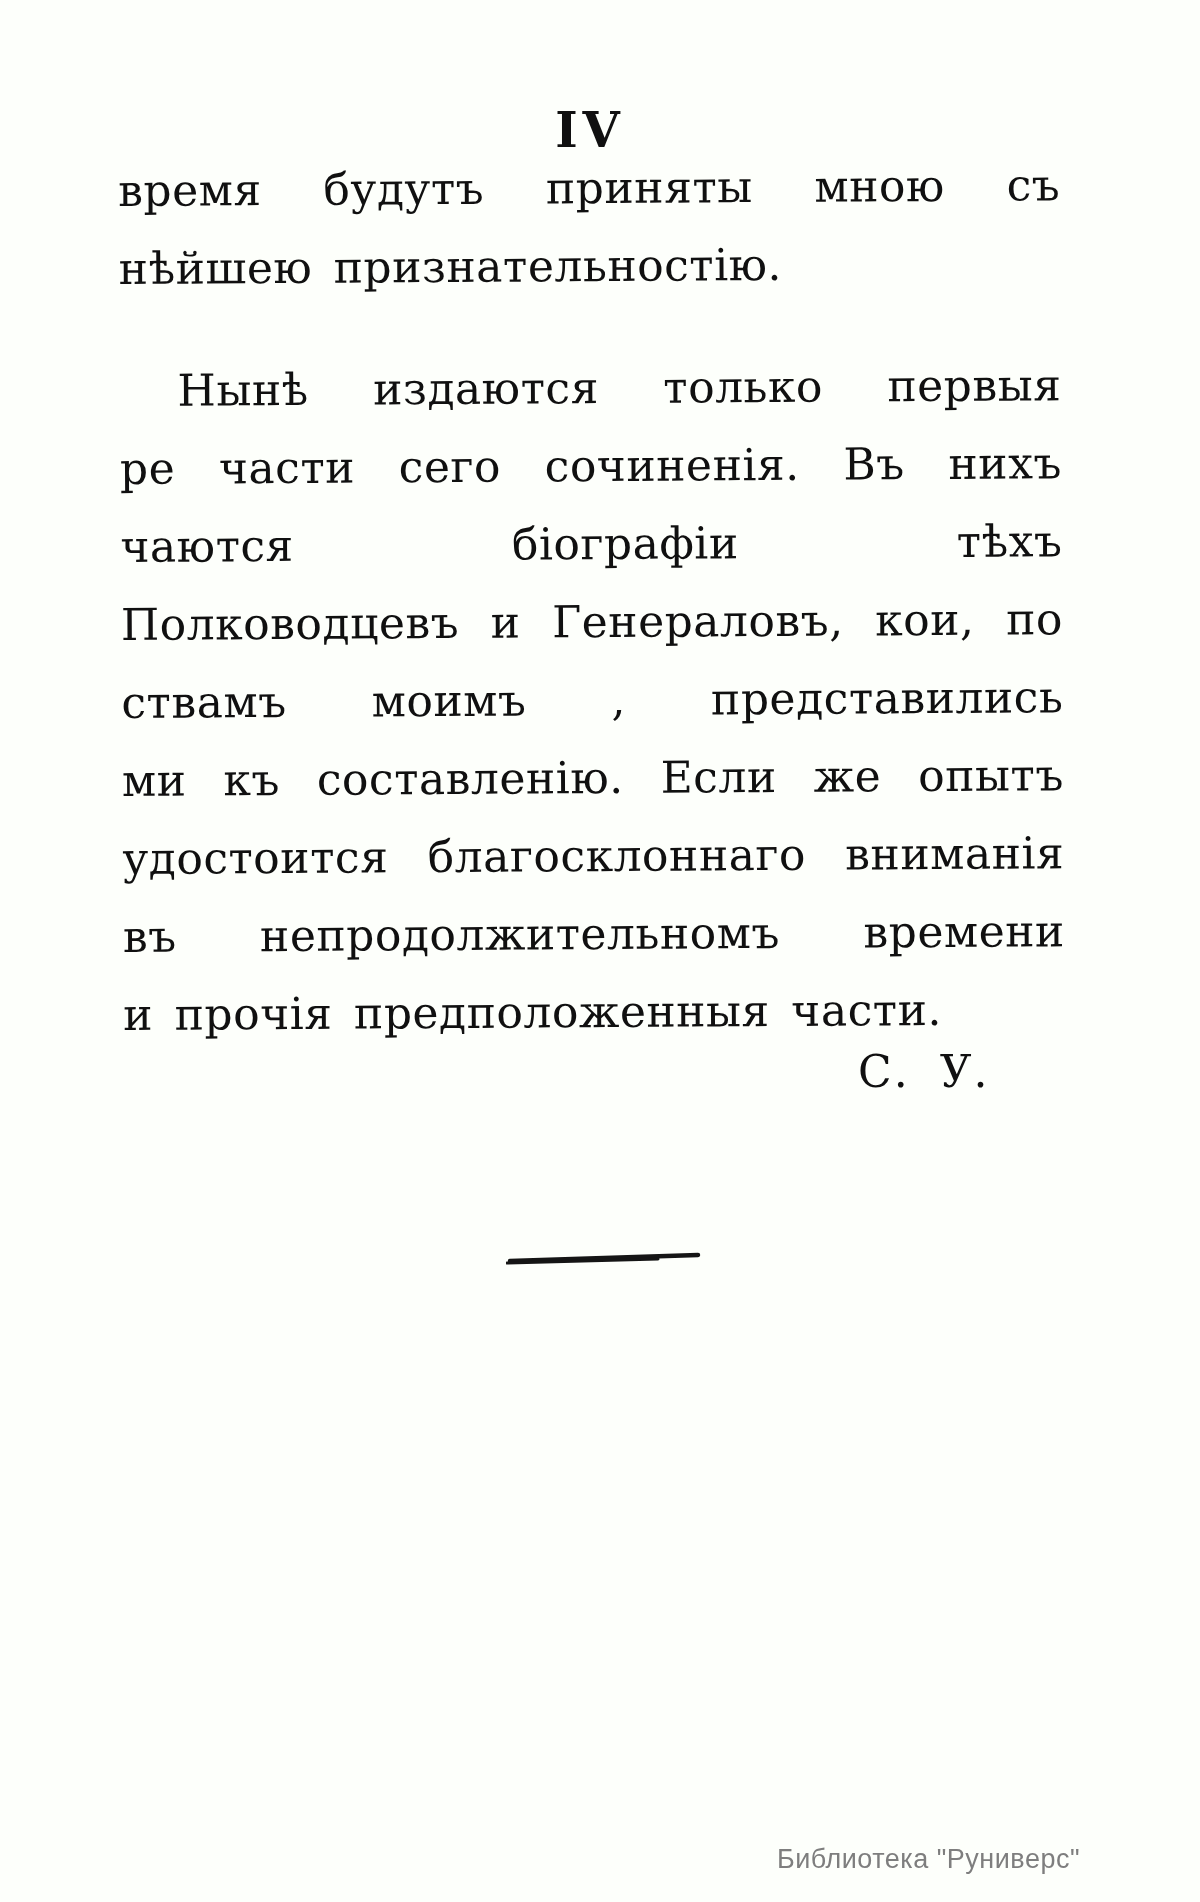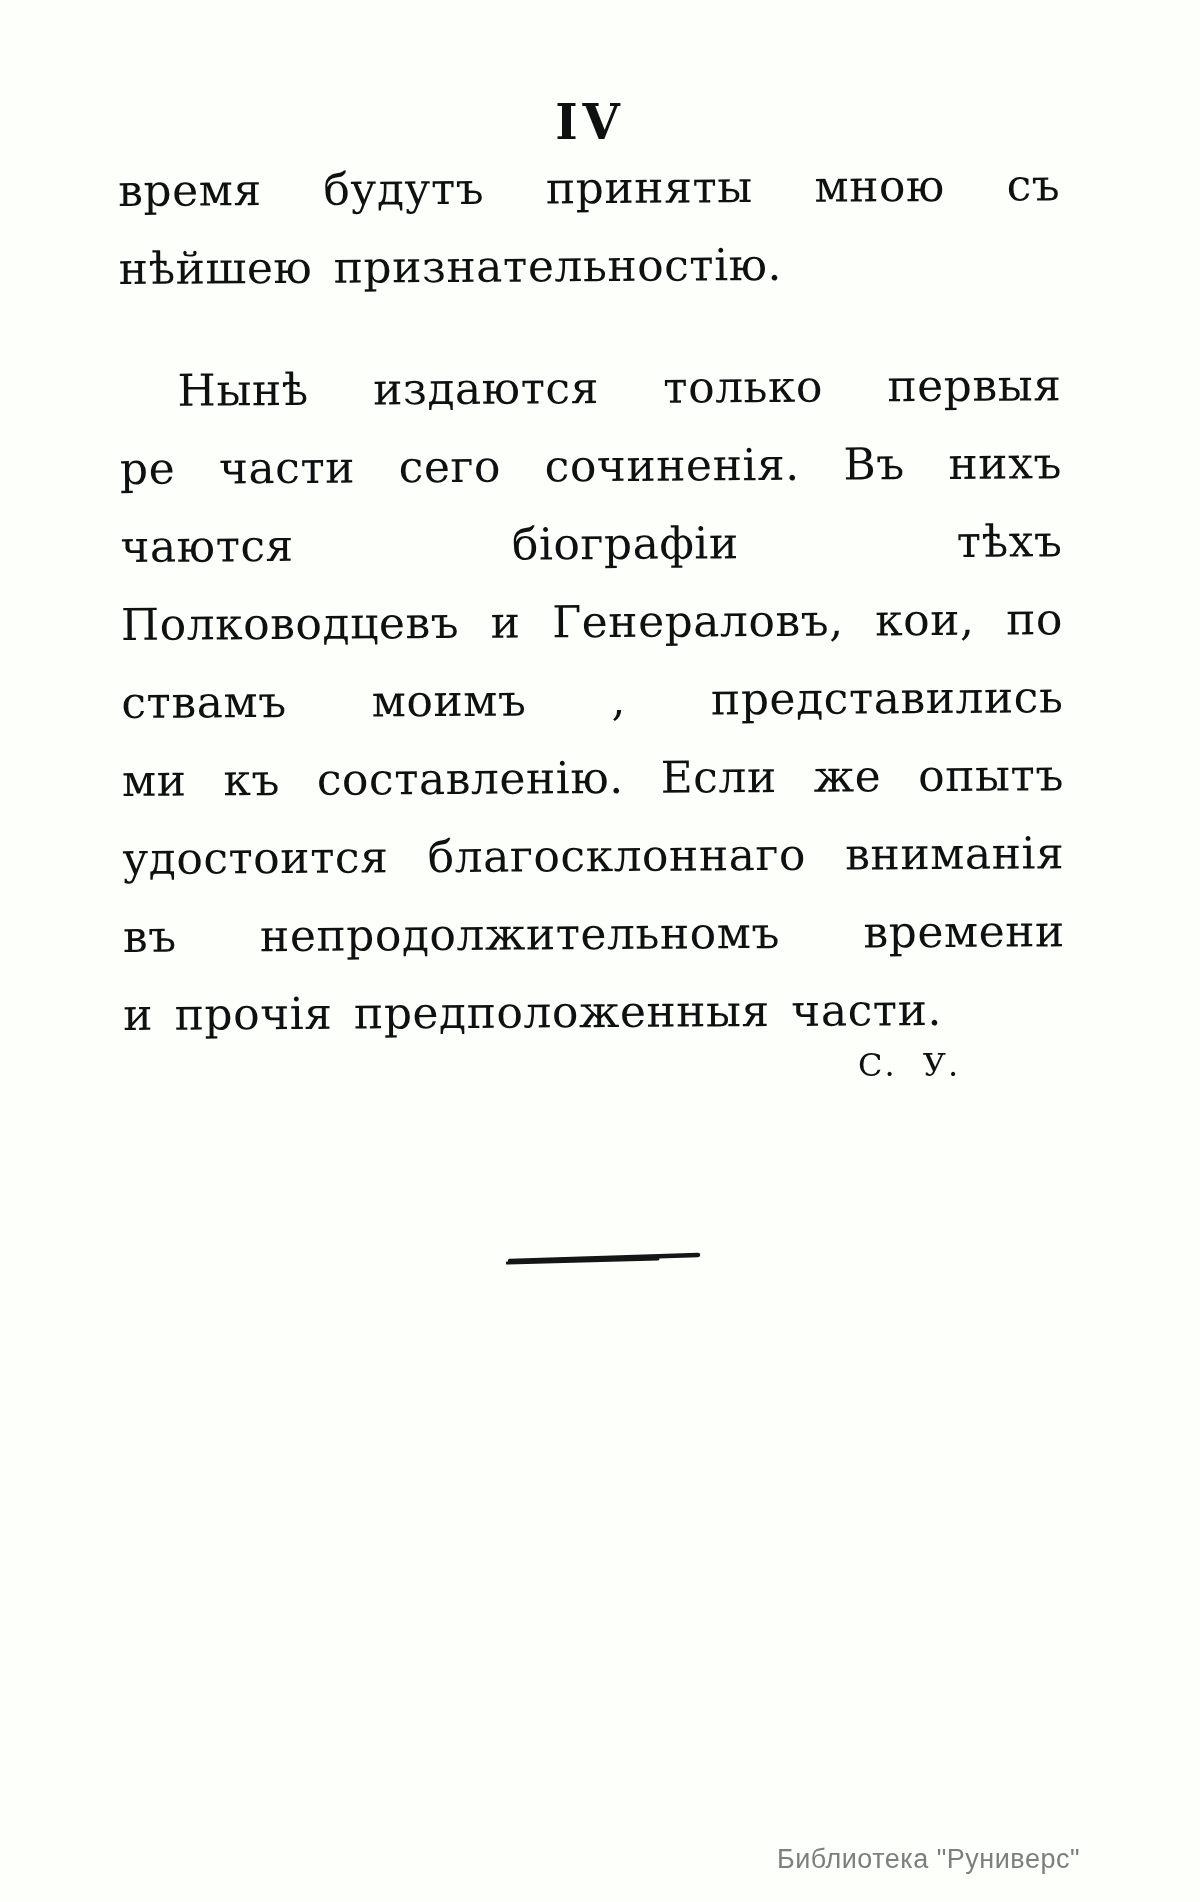"IV" .page-number { top: 94px -> 102px }
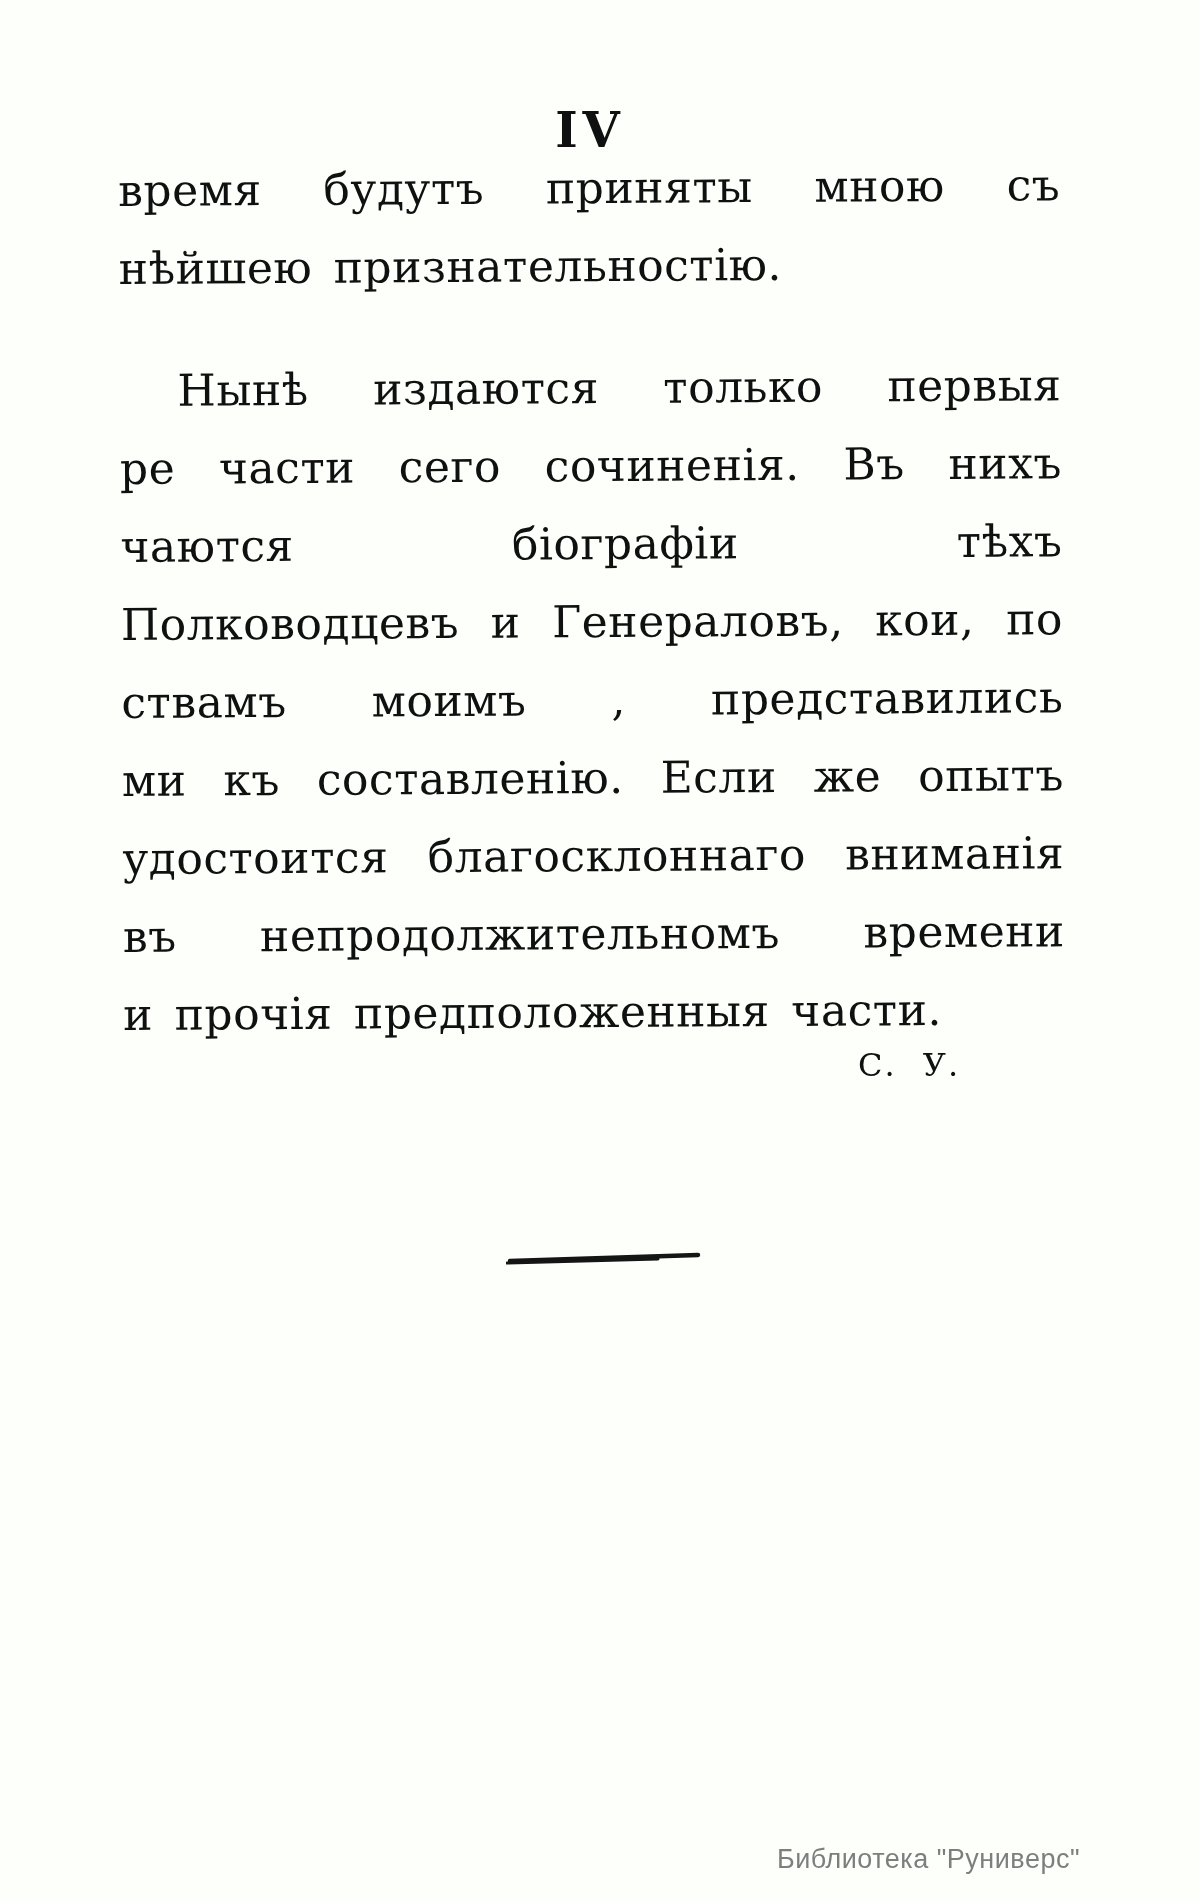"С. У." .signature { font-size: 32px -> 44px }
